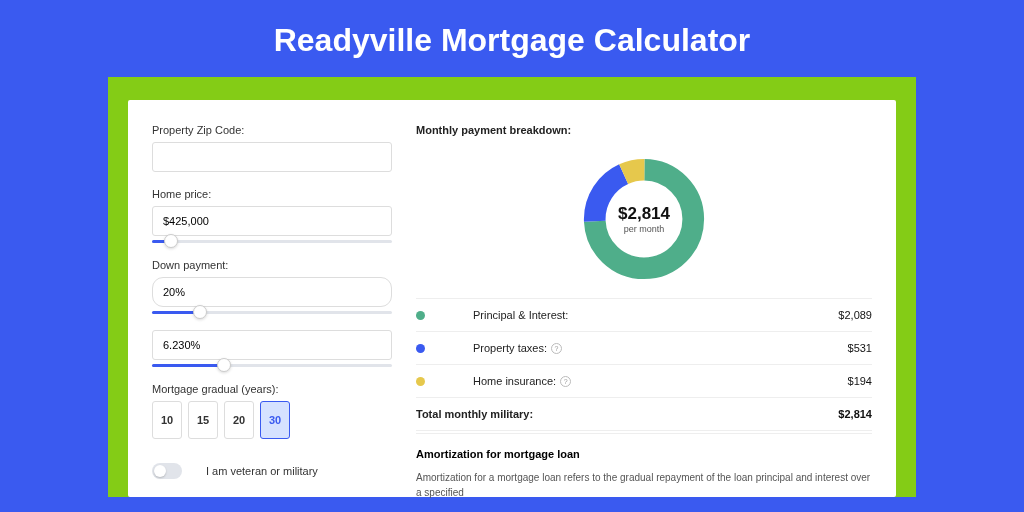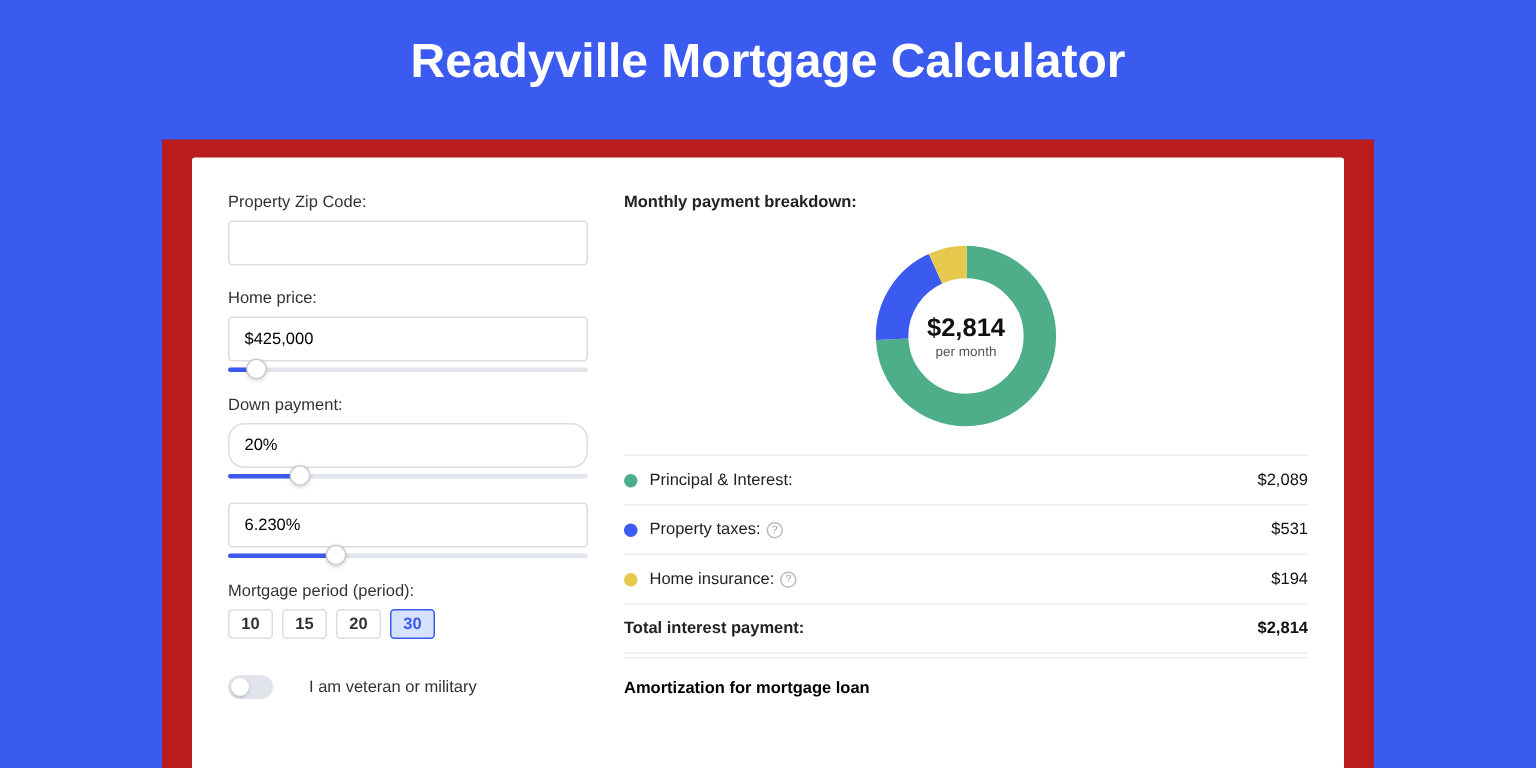"Readyville Mortgage Calculator" .page-title { padding: 22px 0 34px -> 22px 0 18px }
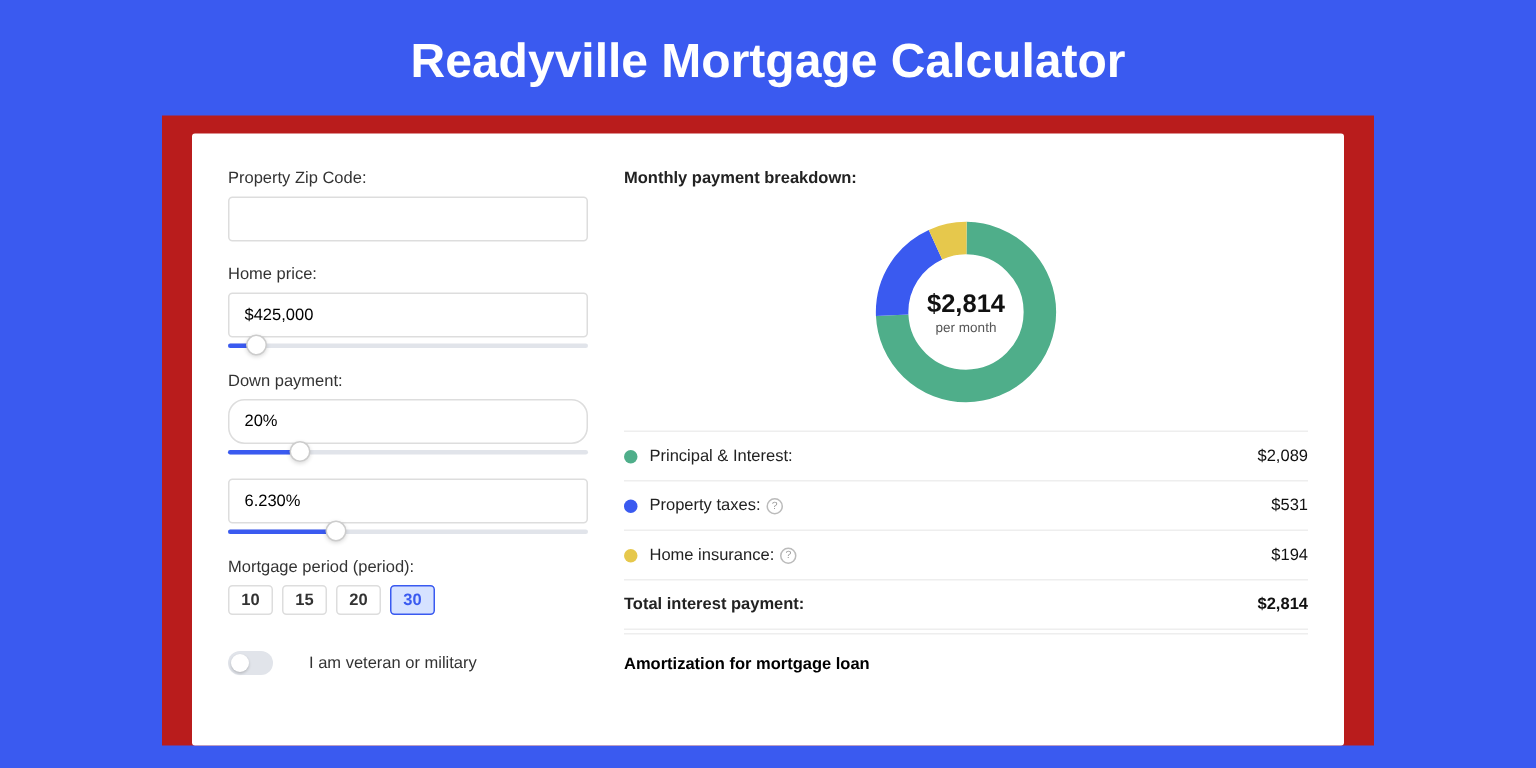"Property Zip Code:" .inner-stripe { background: #b91c1c -> #84cc16; padding-top: 12px -> 23px }
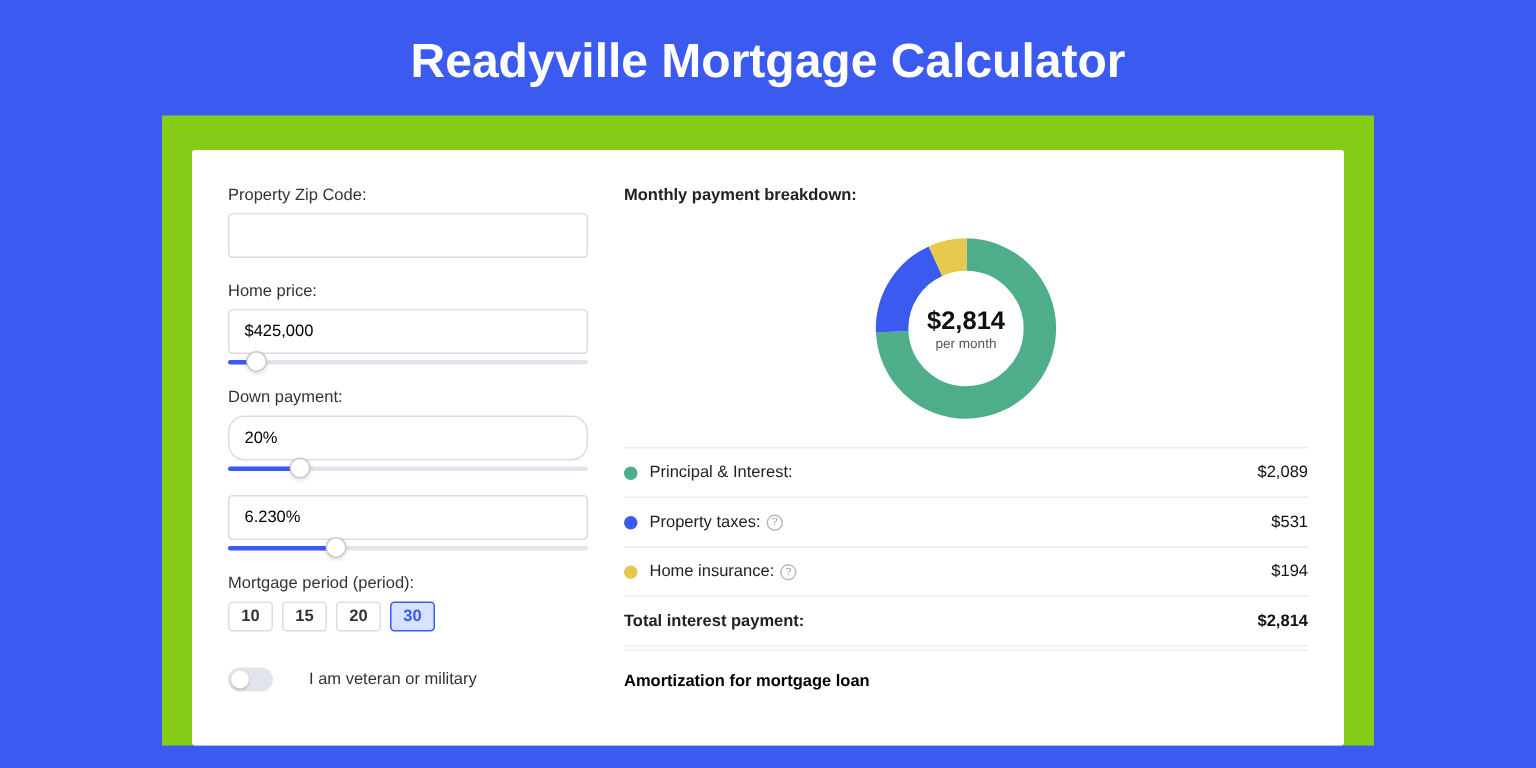"Principal & Interest:" .legend-row { gap: none -> 40px }
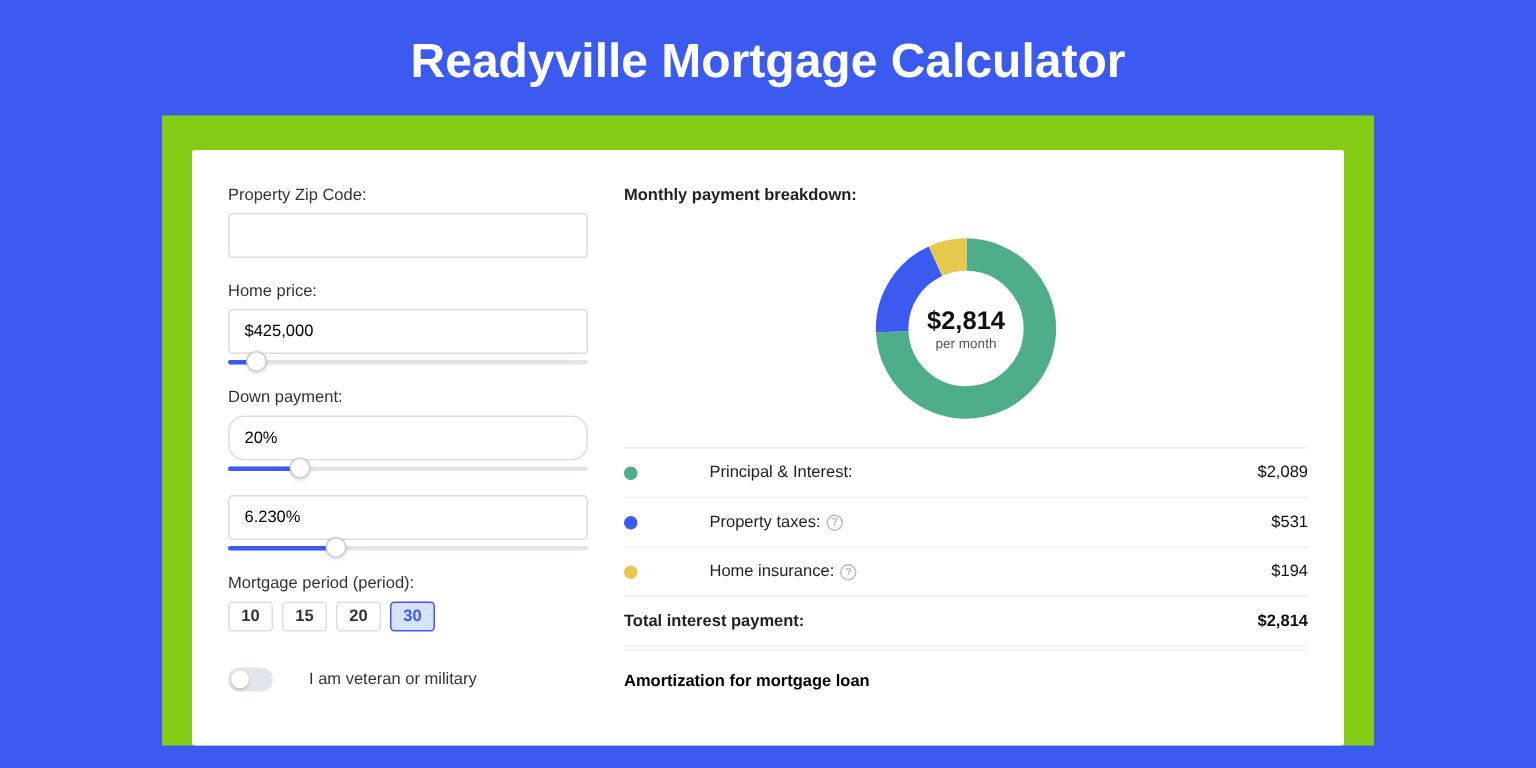"Mortgage period (period):" label.field-label { text: period (period -> gradual (years }
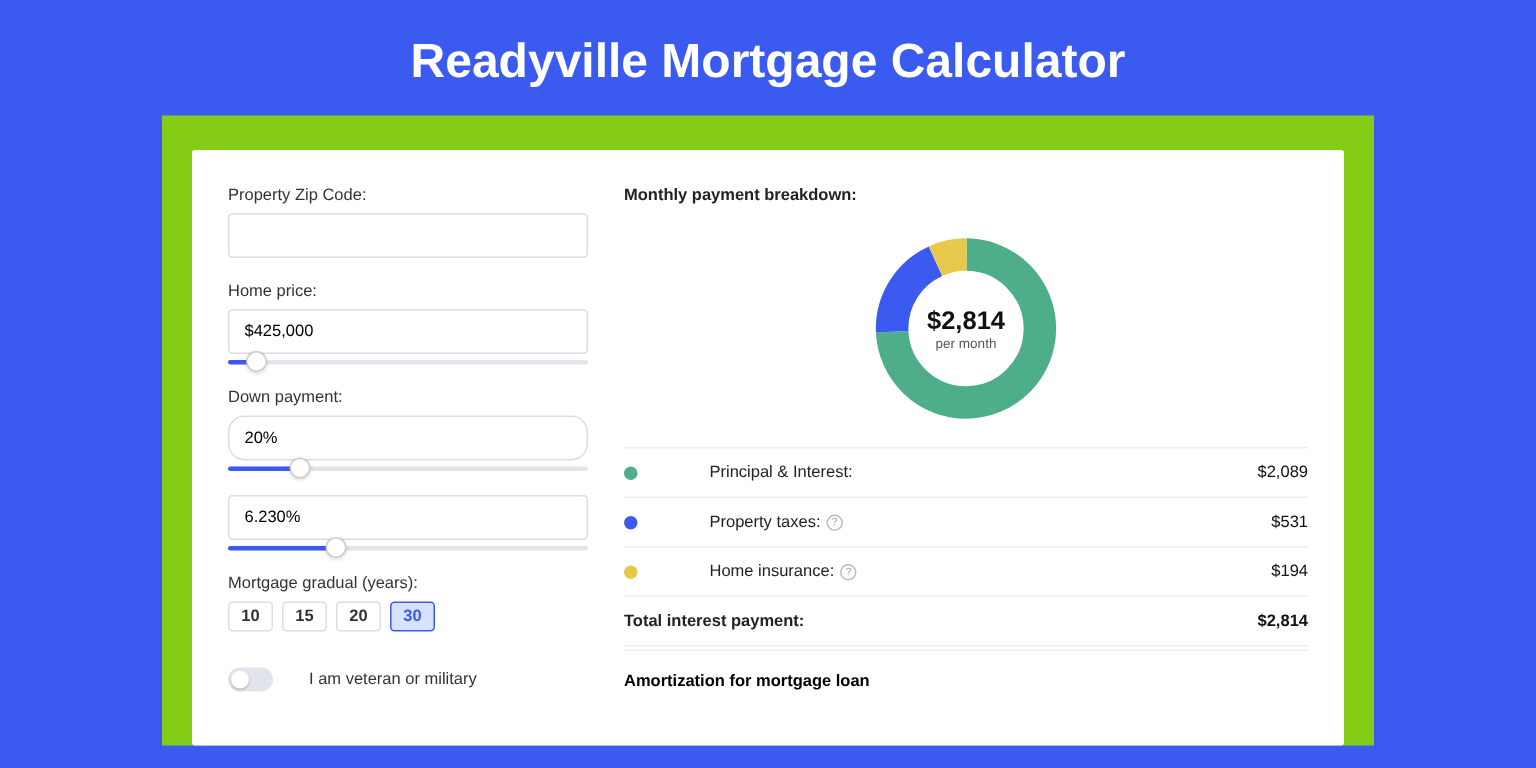"10" .period-btn { height: 20px -> 38px }
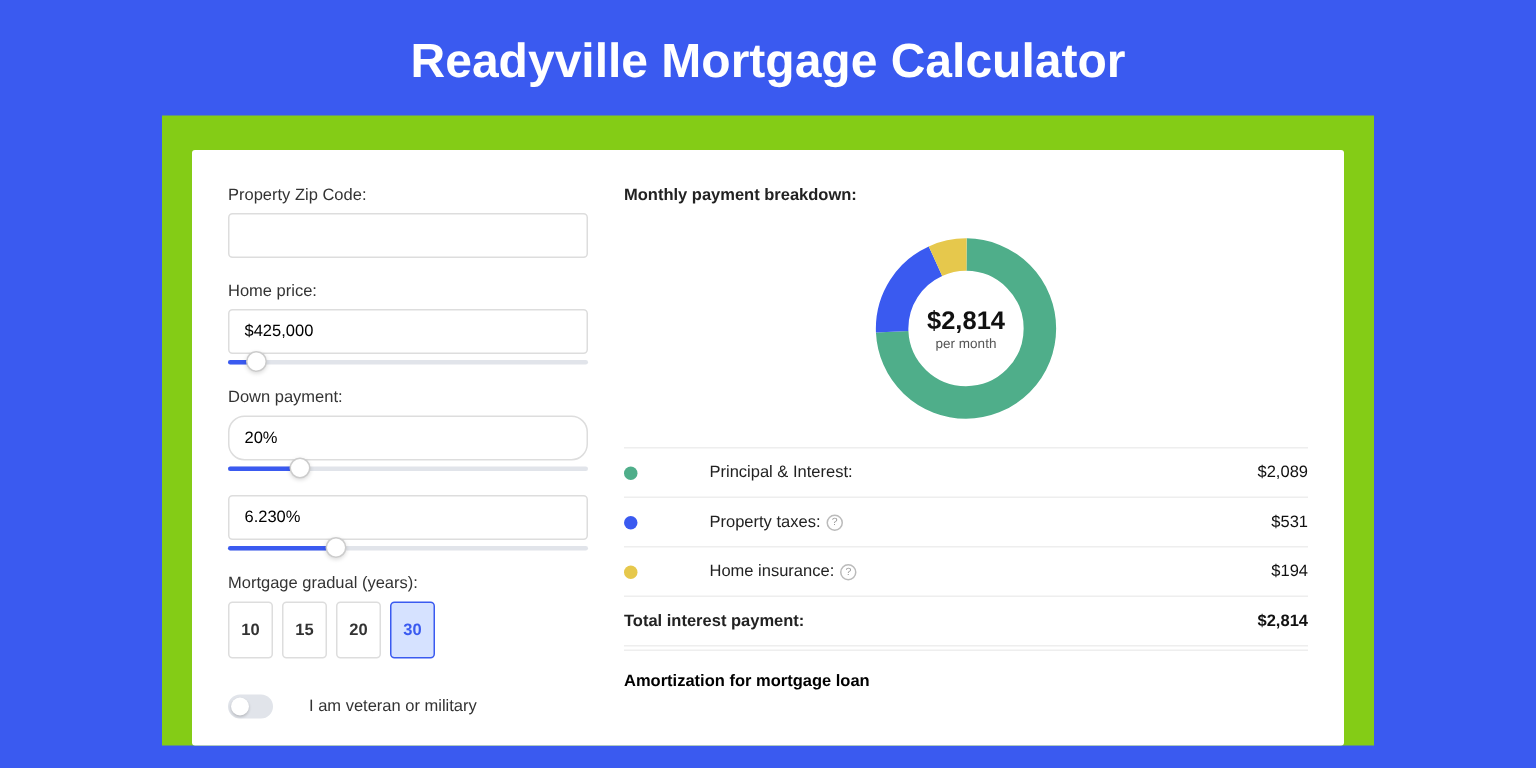"Total interest payment:" span.legend-label { text: interest payment -> monthly military }
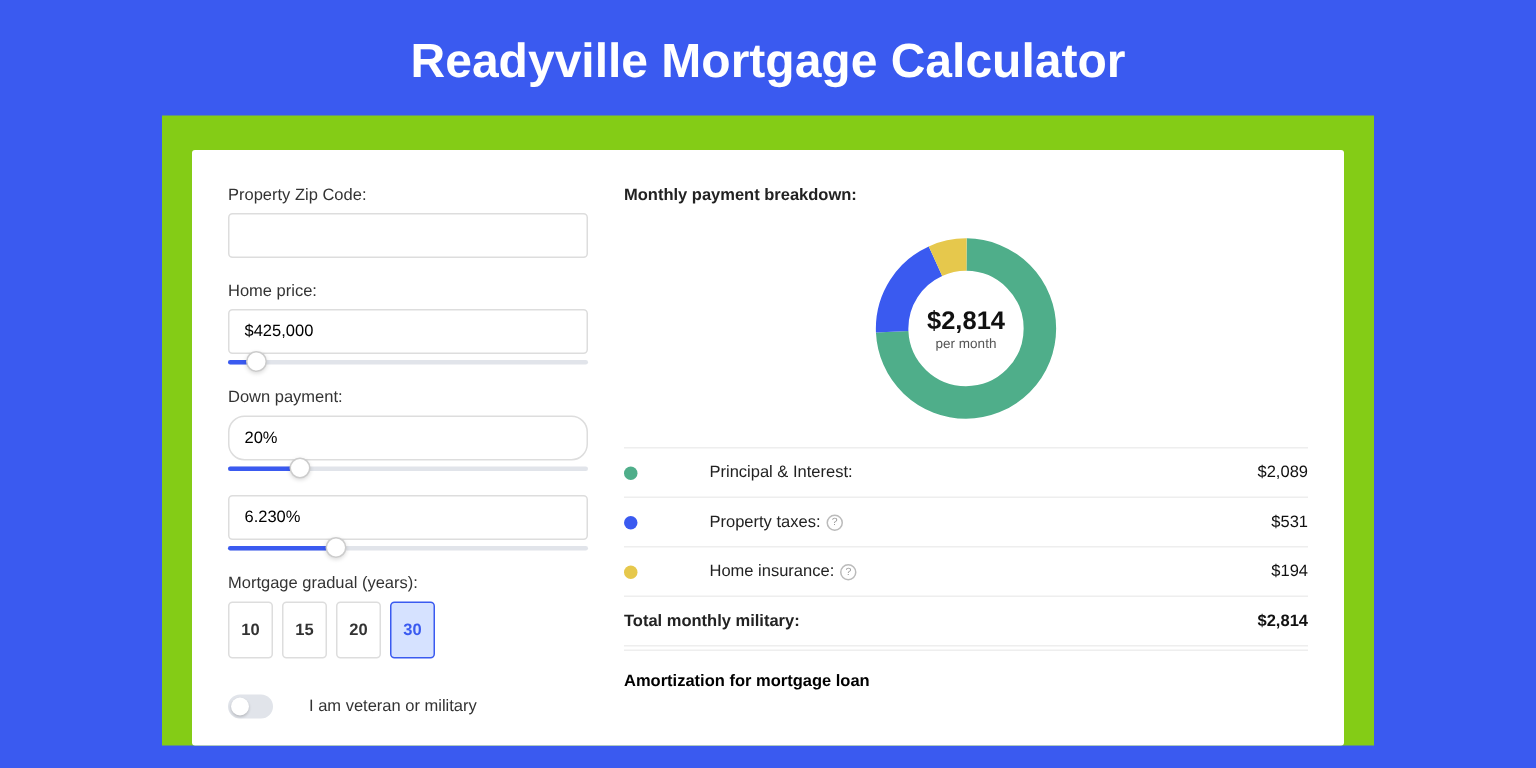"Amortization for a mortgage loan" div.amort-body { html: none -> <div>Amortization for a mortgage loan refers to the gradual repayment of the loan principal and interest over a specified</div> }
